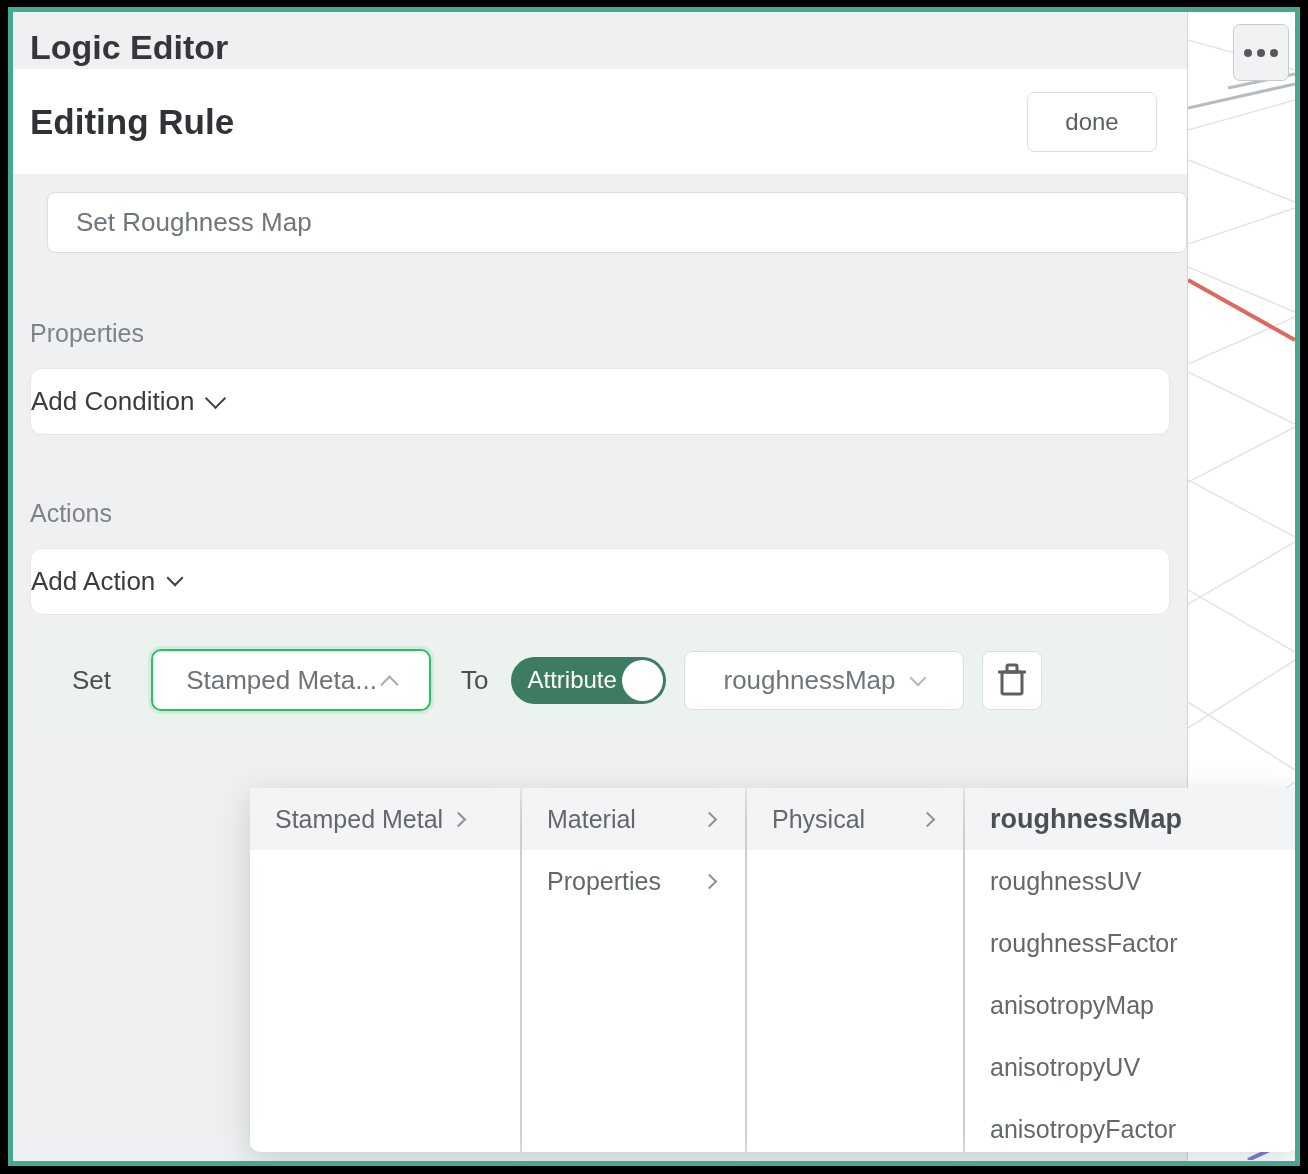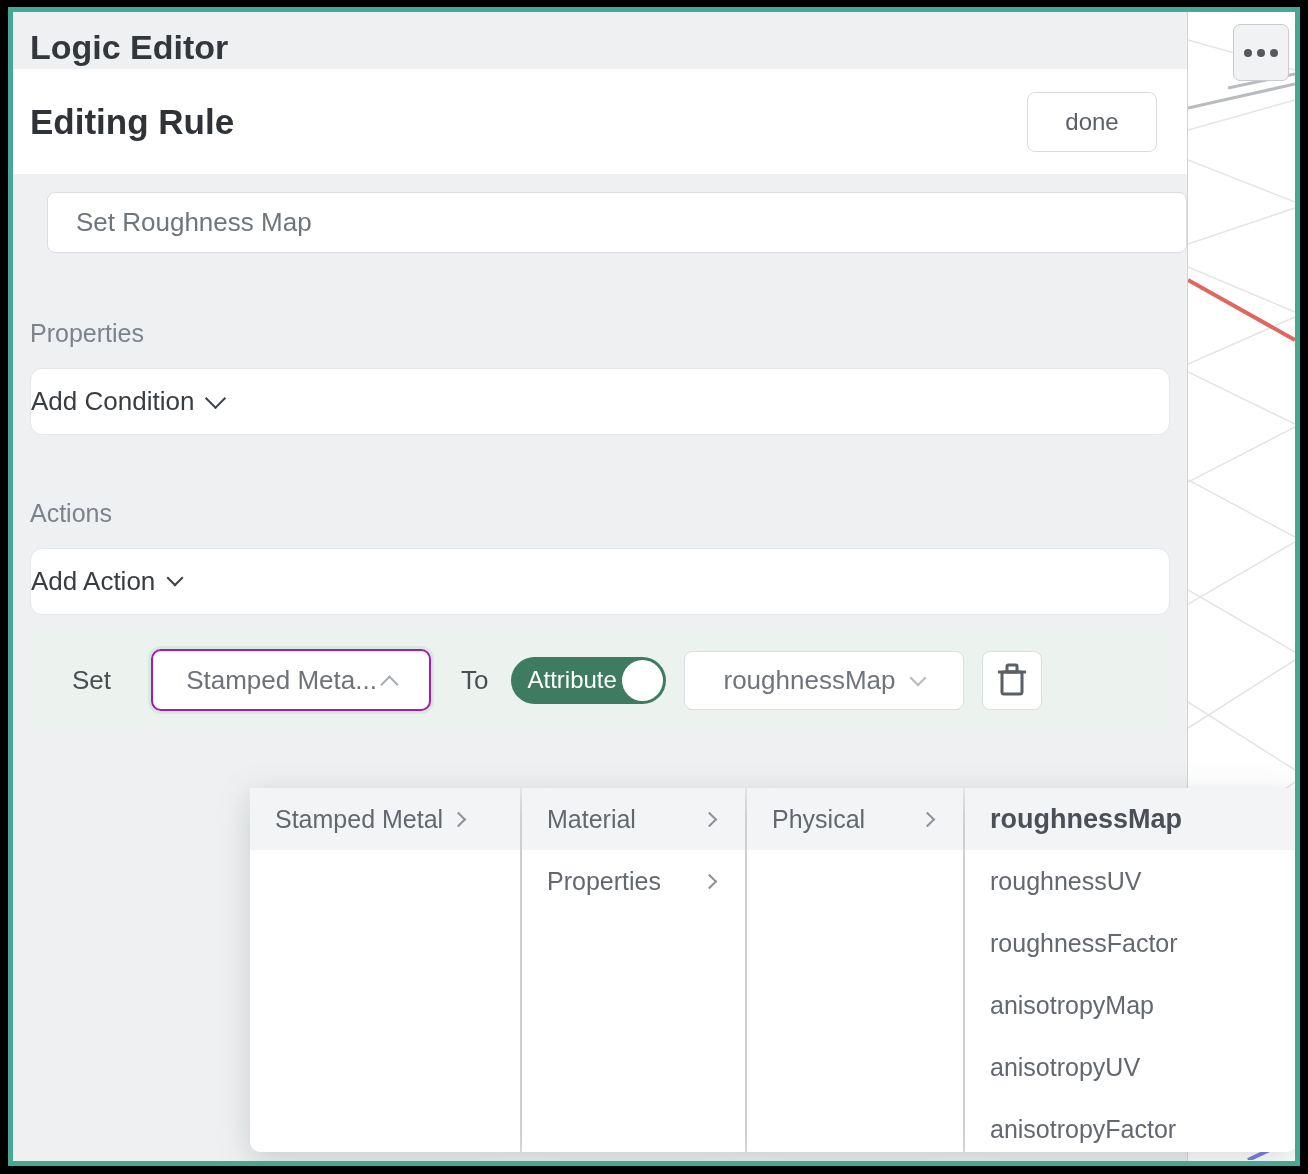"Stamped Meta..." .src-dd { border: 2px solid #a21caf -> 2px solid #22c55e }
